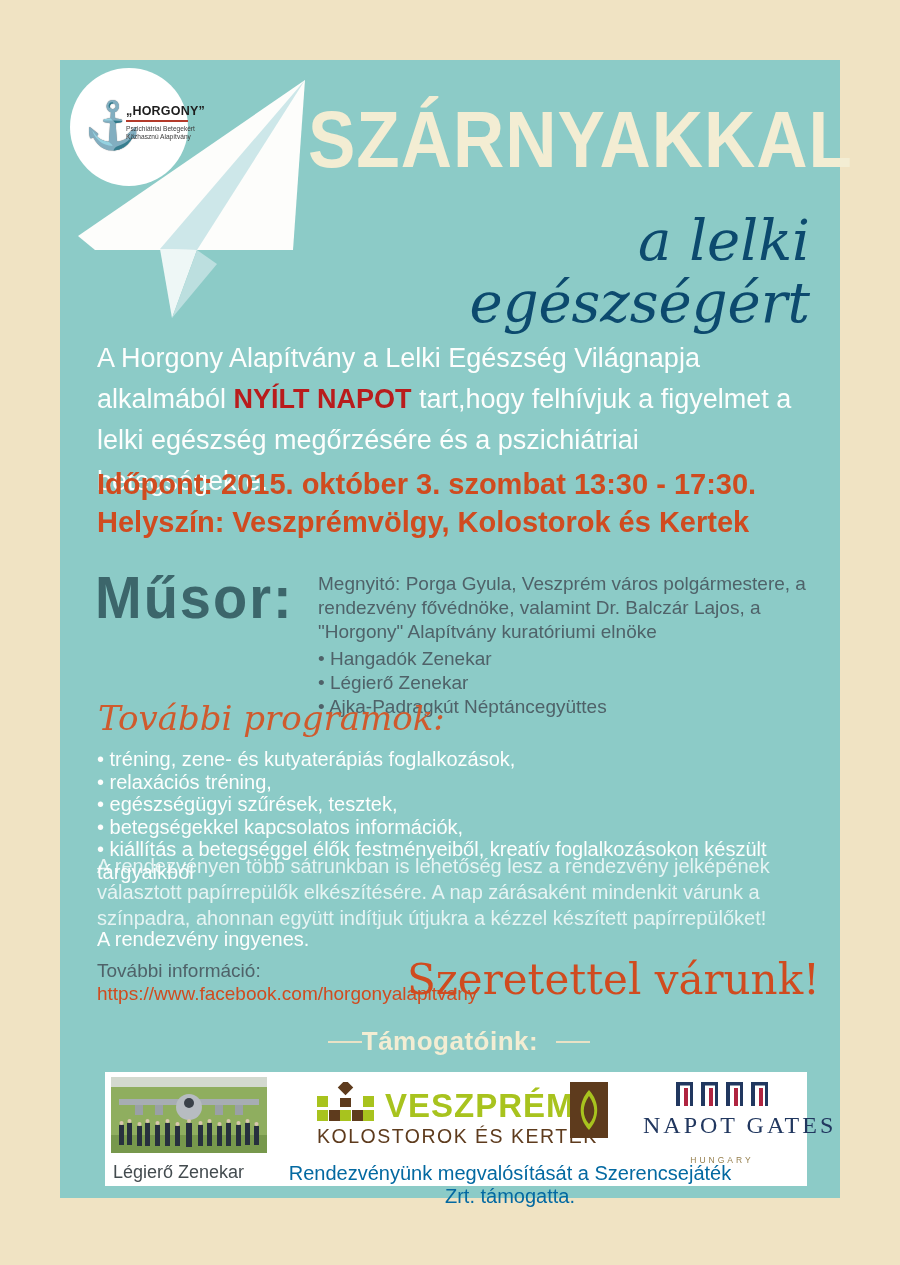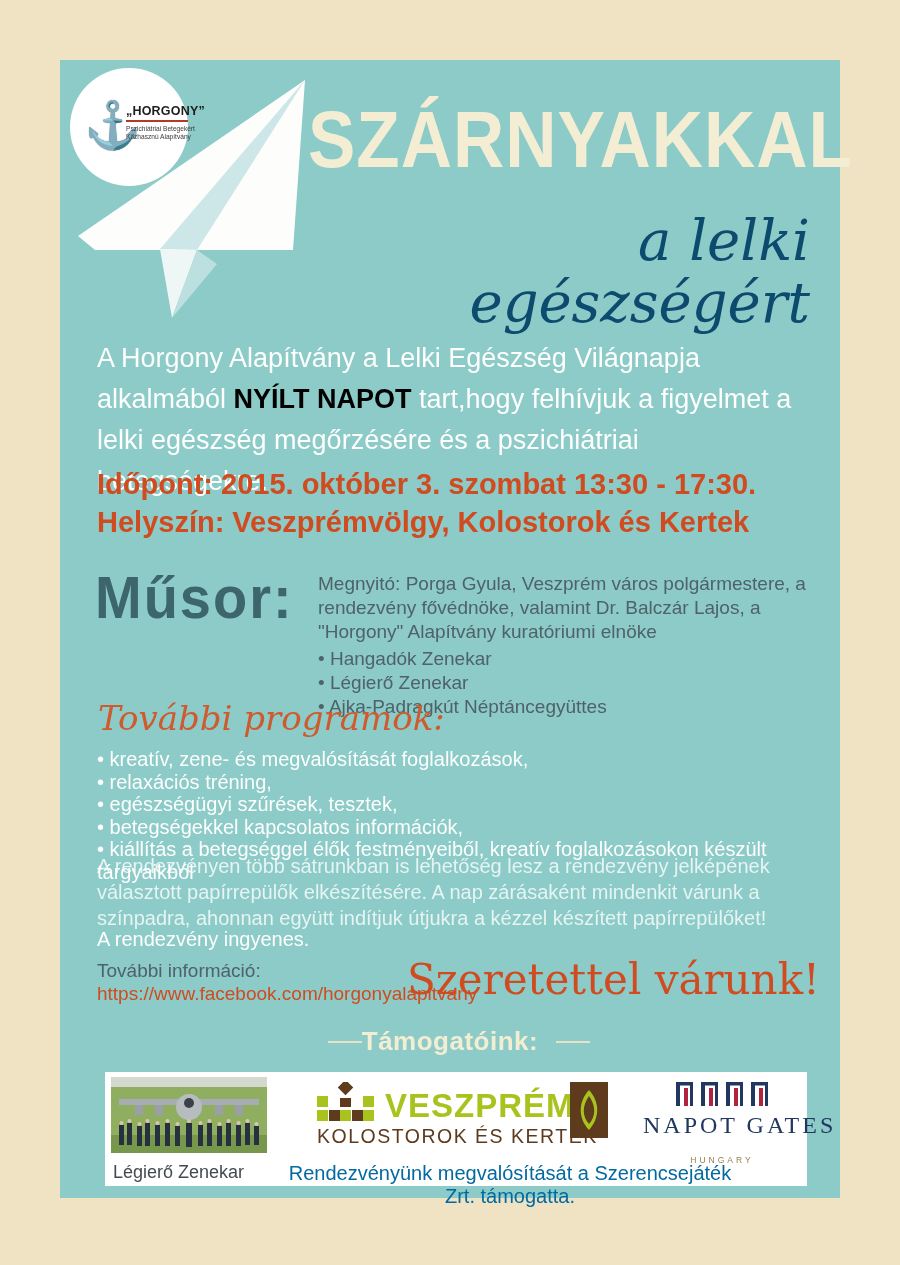"NYÍLT NAPOT" .intro .hl { color: #000000 -> #b91c1c }
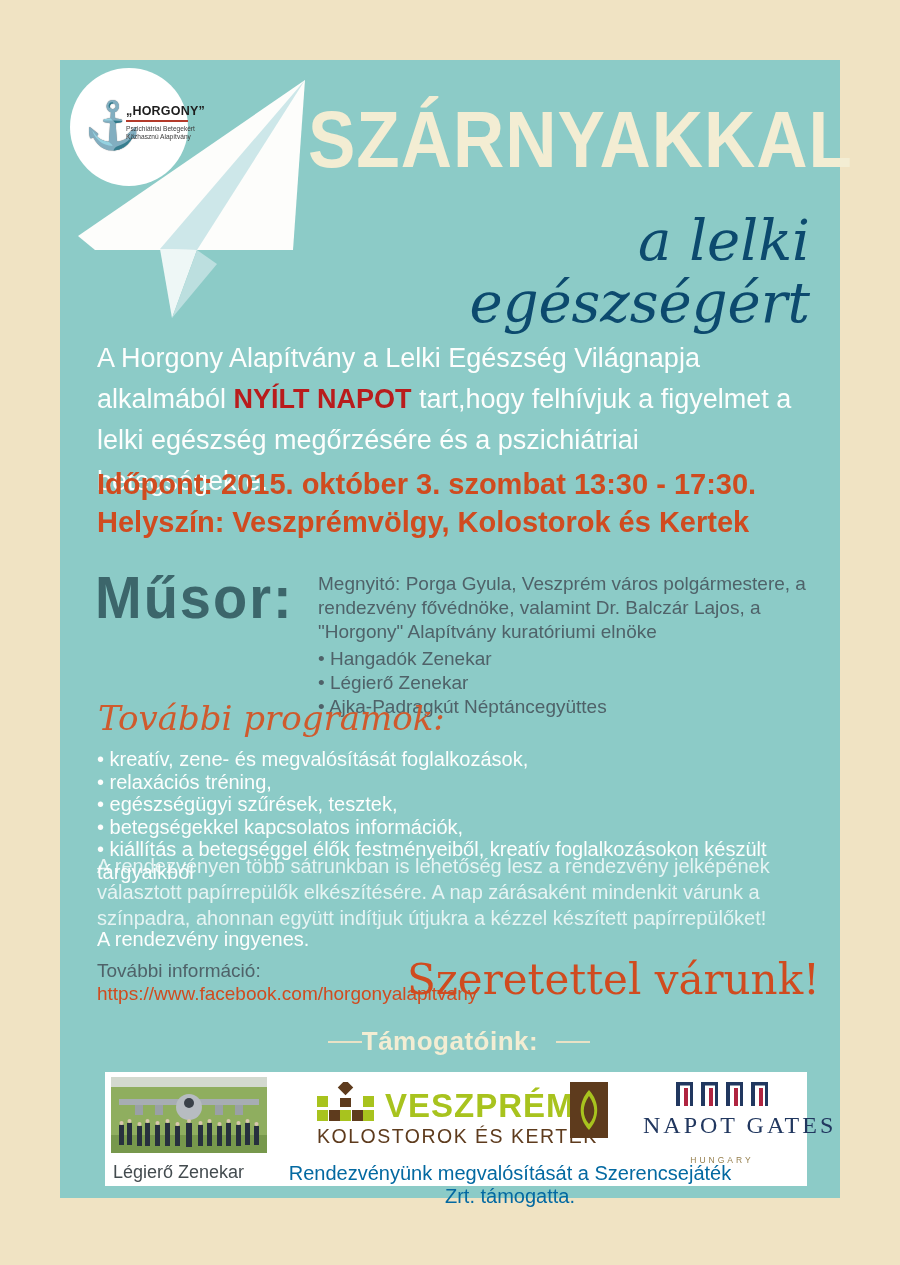"kreatív, zene- és megvalósítását" li { text: kreatív, zene- és megvalósítását -> tréning, zene- és kutyaterápiás }
